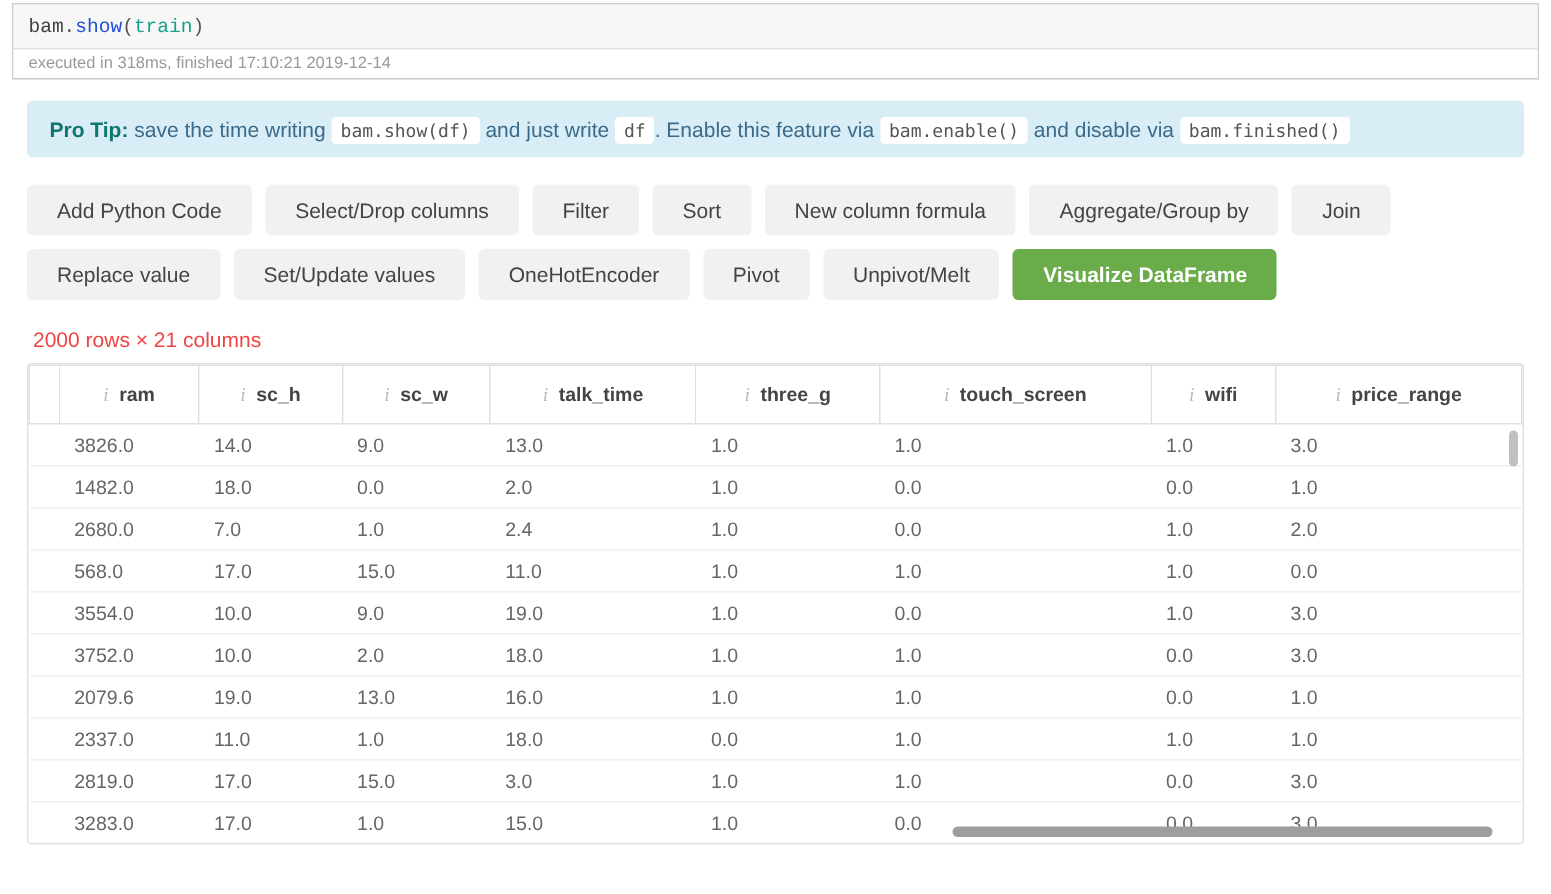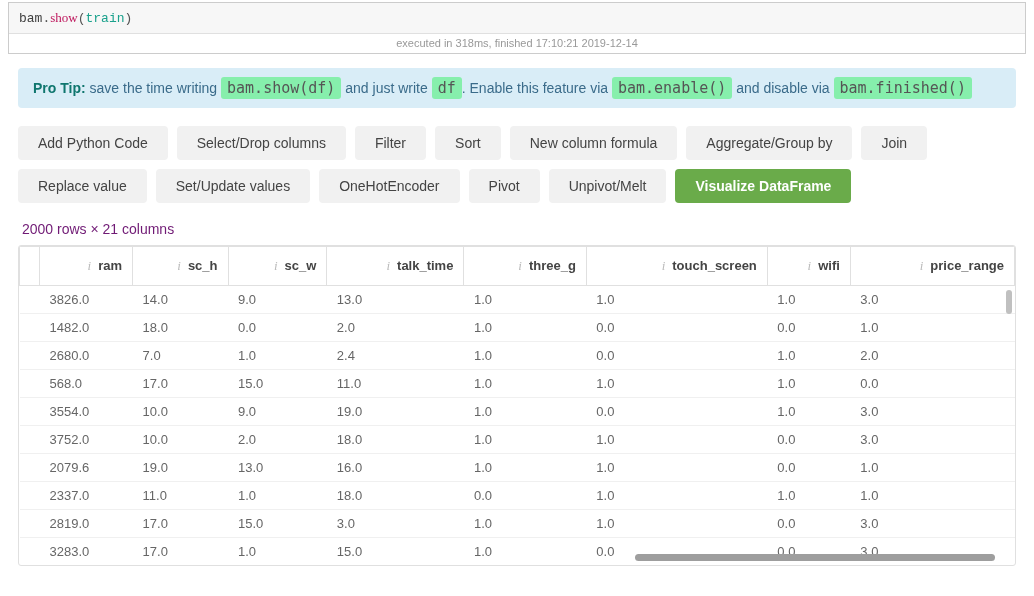"show" .code-input .method { color: #be185d -> #1d4ed8; font-family: Liberation Serif, serif -> none }
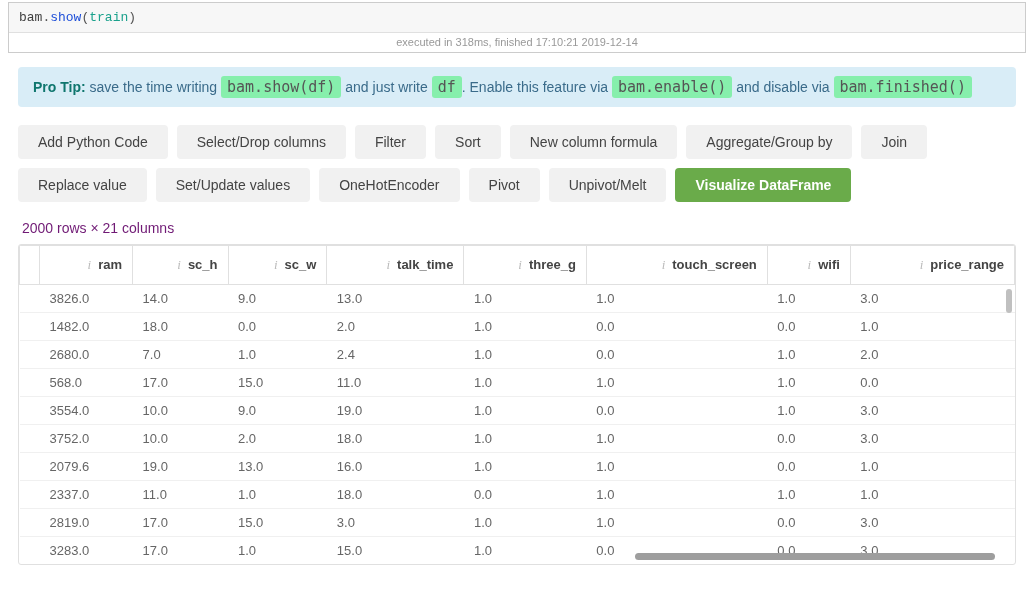"executed in 318ms, finished 17:10:21" .exec-status { text-align: center -> none }
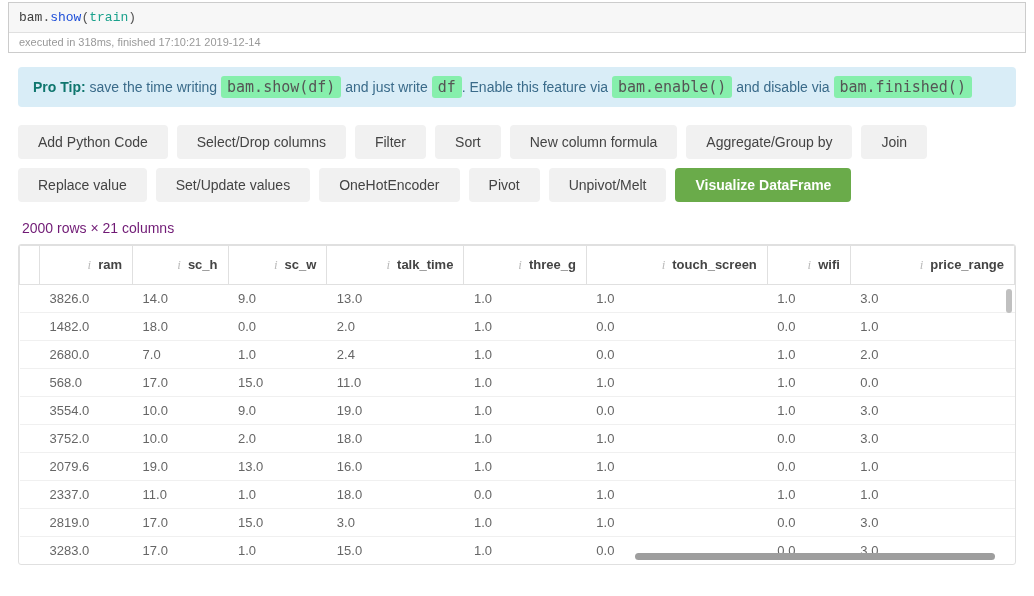"bam.show(df)" .protip code { background: #86efac -> #ffffff; font-size: 15px -> 12px }
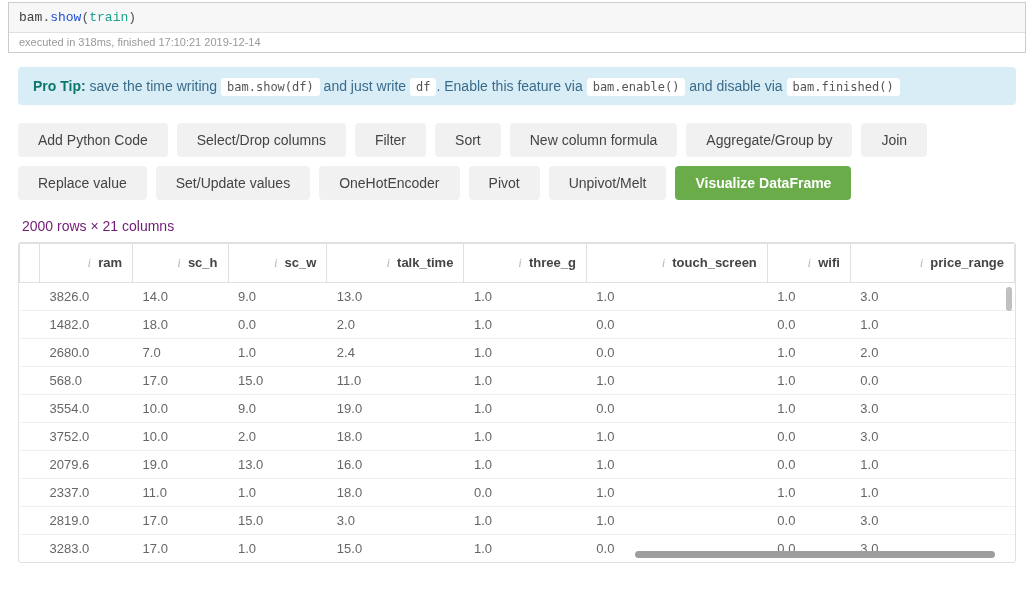"2000 rows × 21 columns" .rowcount { color: #701a75 -> #ef4444 }
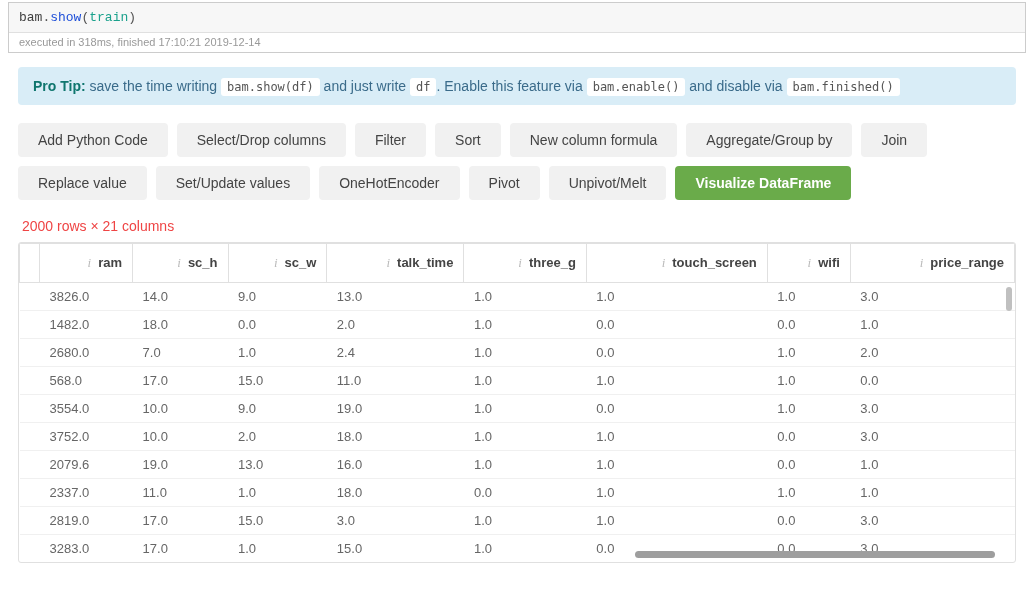"i ram" thead th { text-align: right -> center }
